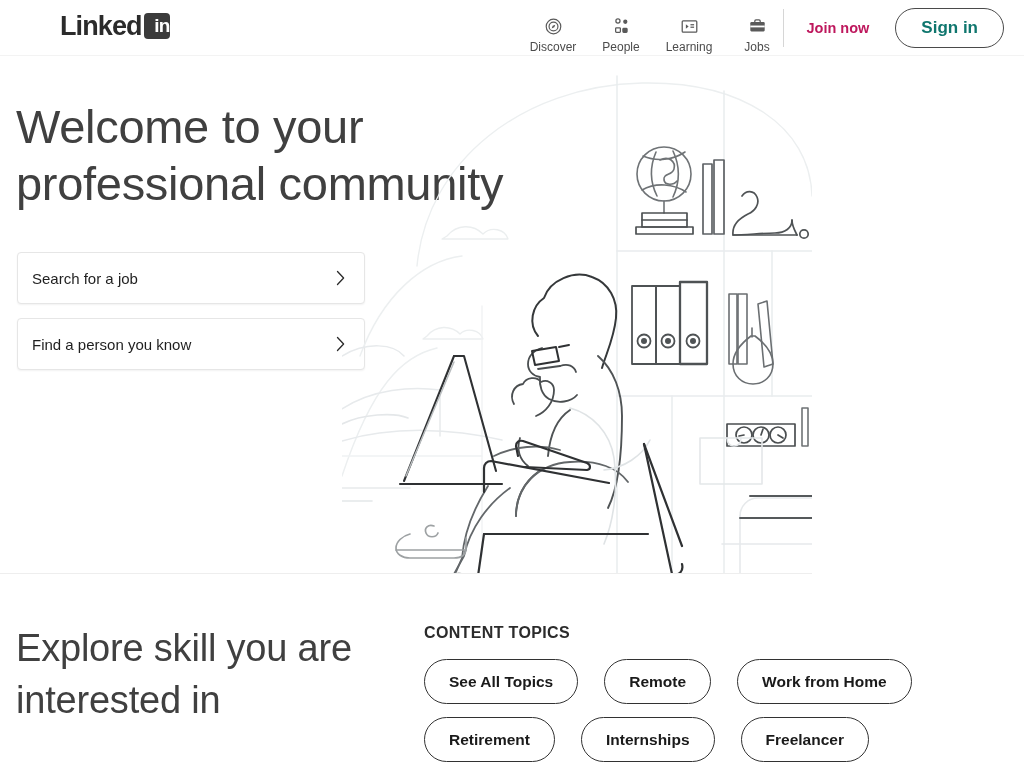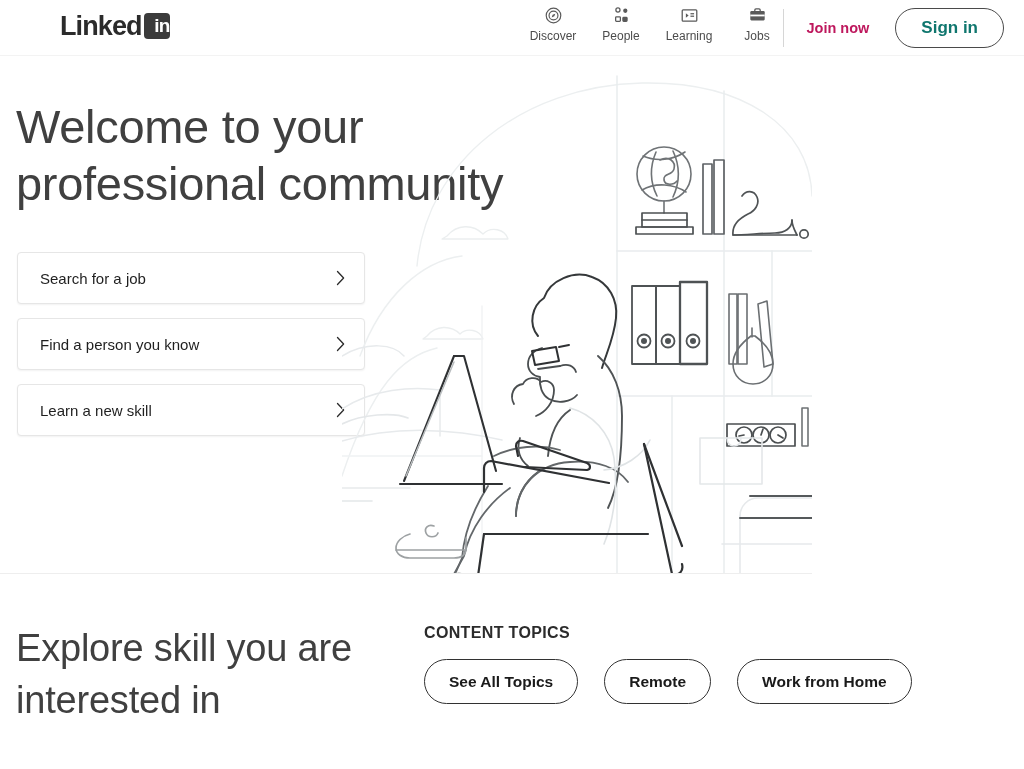"Discover" #nav { top: 4px -> 15px }
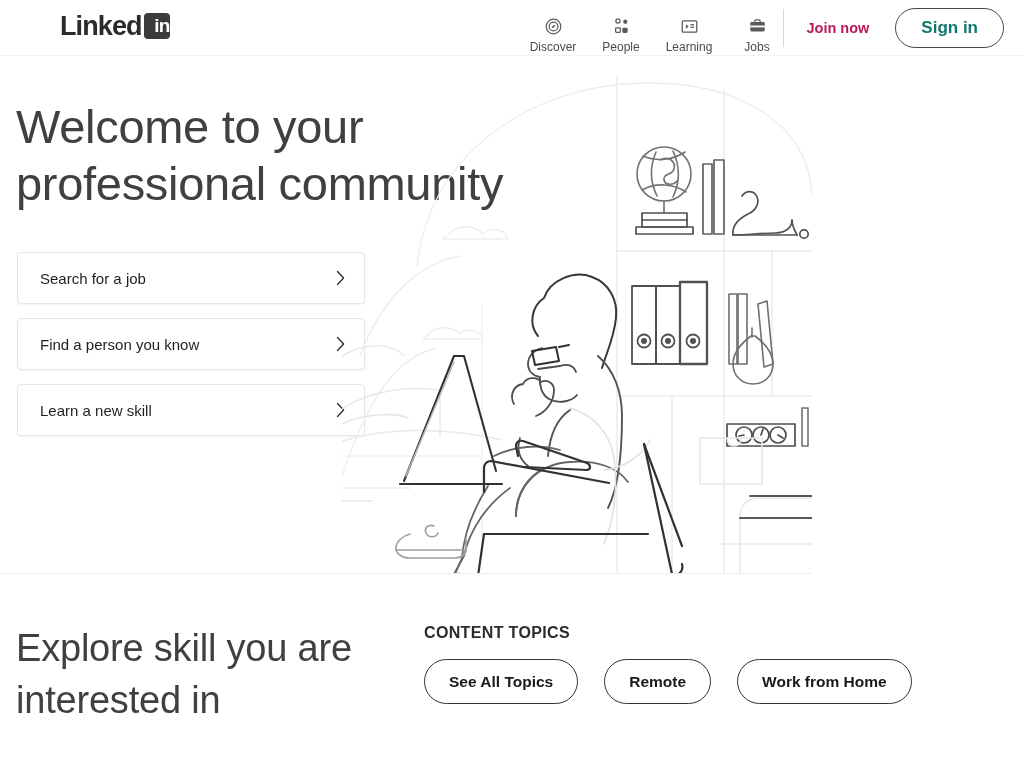"Search for a job" .cta-card { padding: 0 22px -> 0 14px }
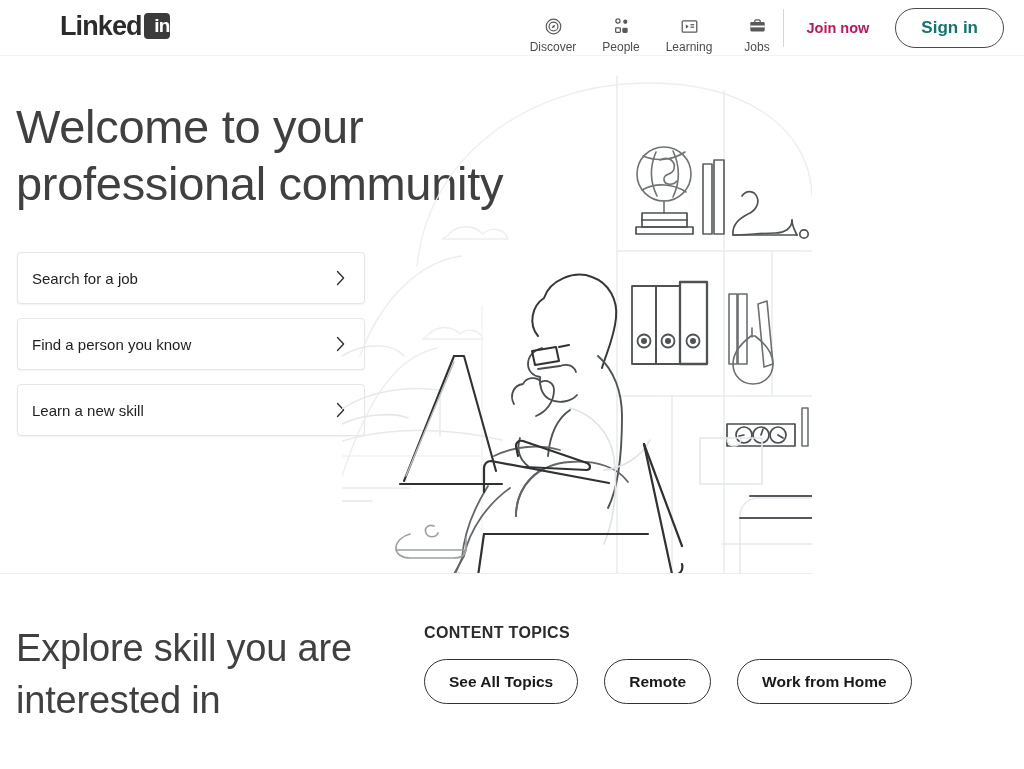"Learn a new skill" div.cta-card { html: <div> <span>Learn a new skill</span> <span> <svg> <polyline></polyline> </svg> </span> </div> -> none }
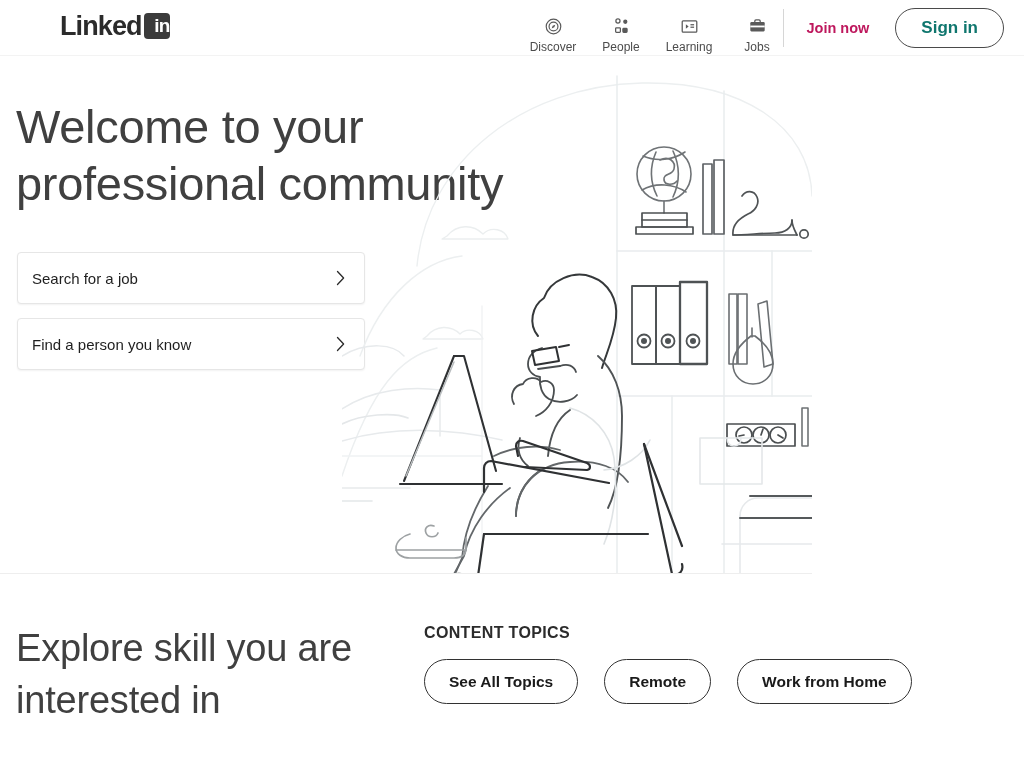"Retirement" div.pill-row { html: none -> <div> <button>Retirement</button> <button>Internships</button> <button>Freelancer</button> </div> }
